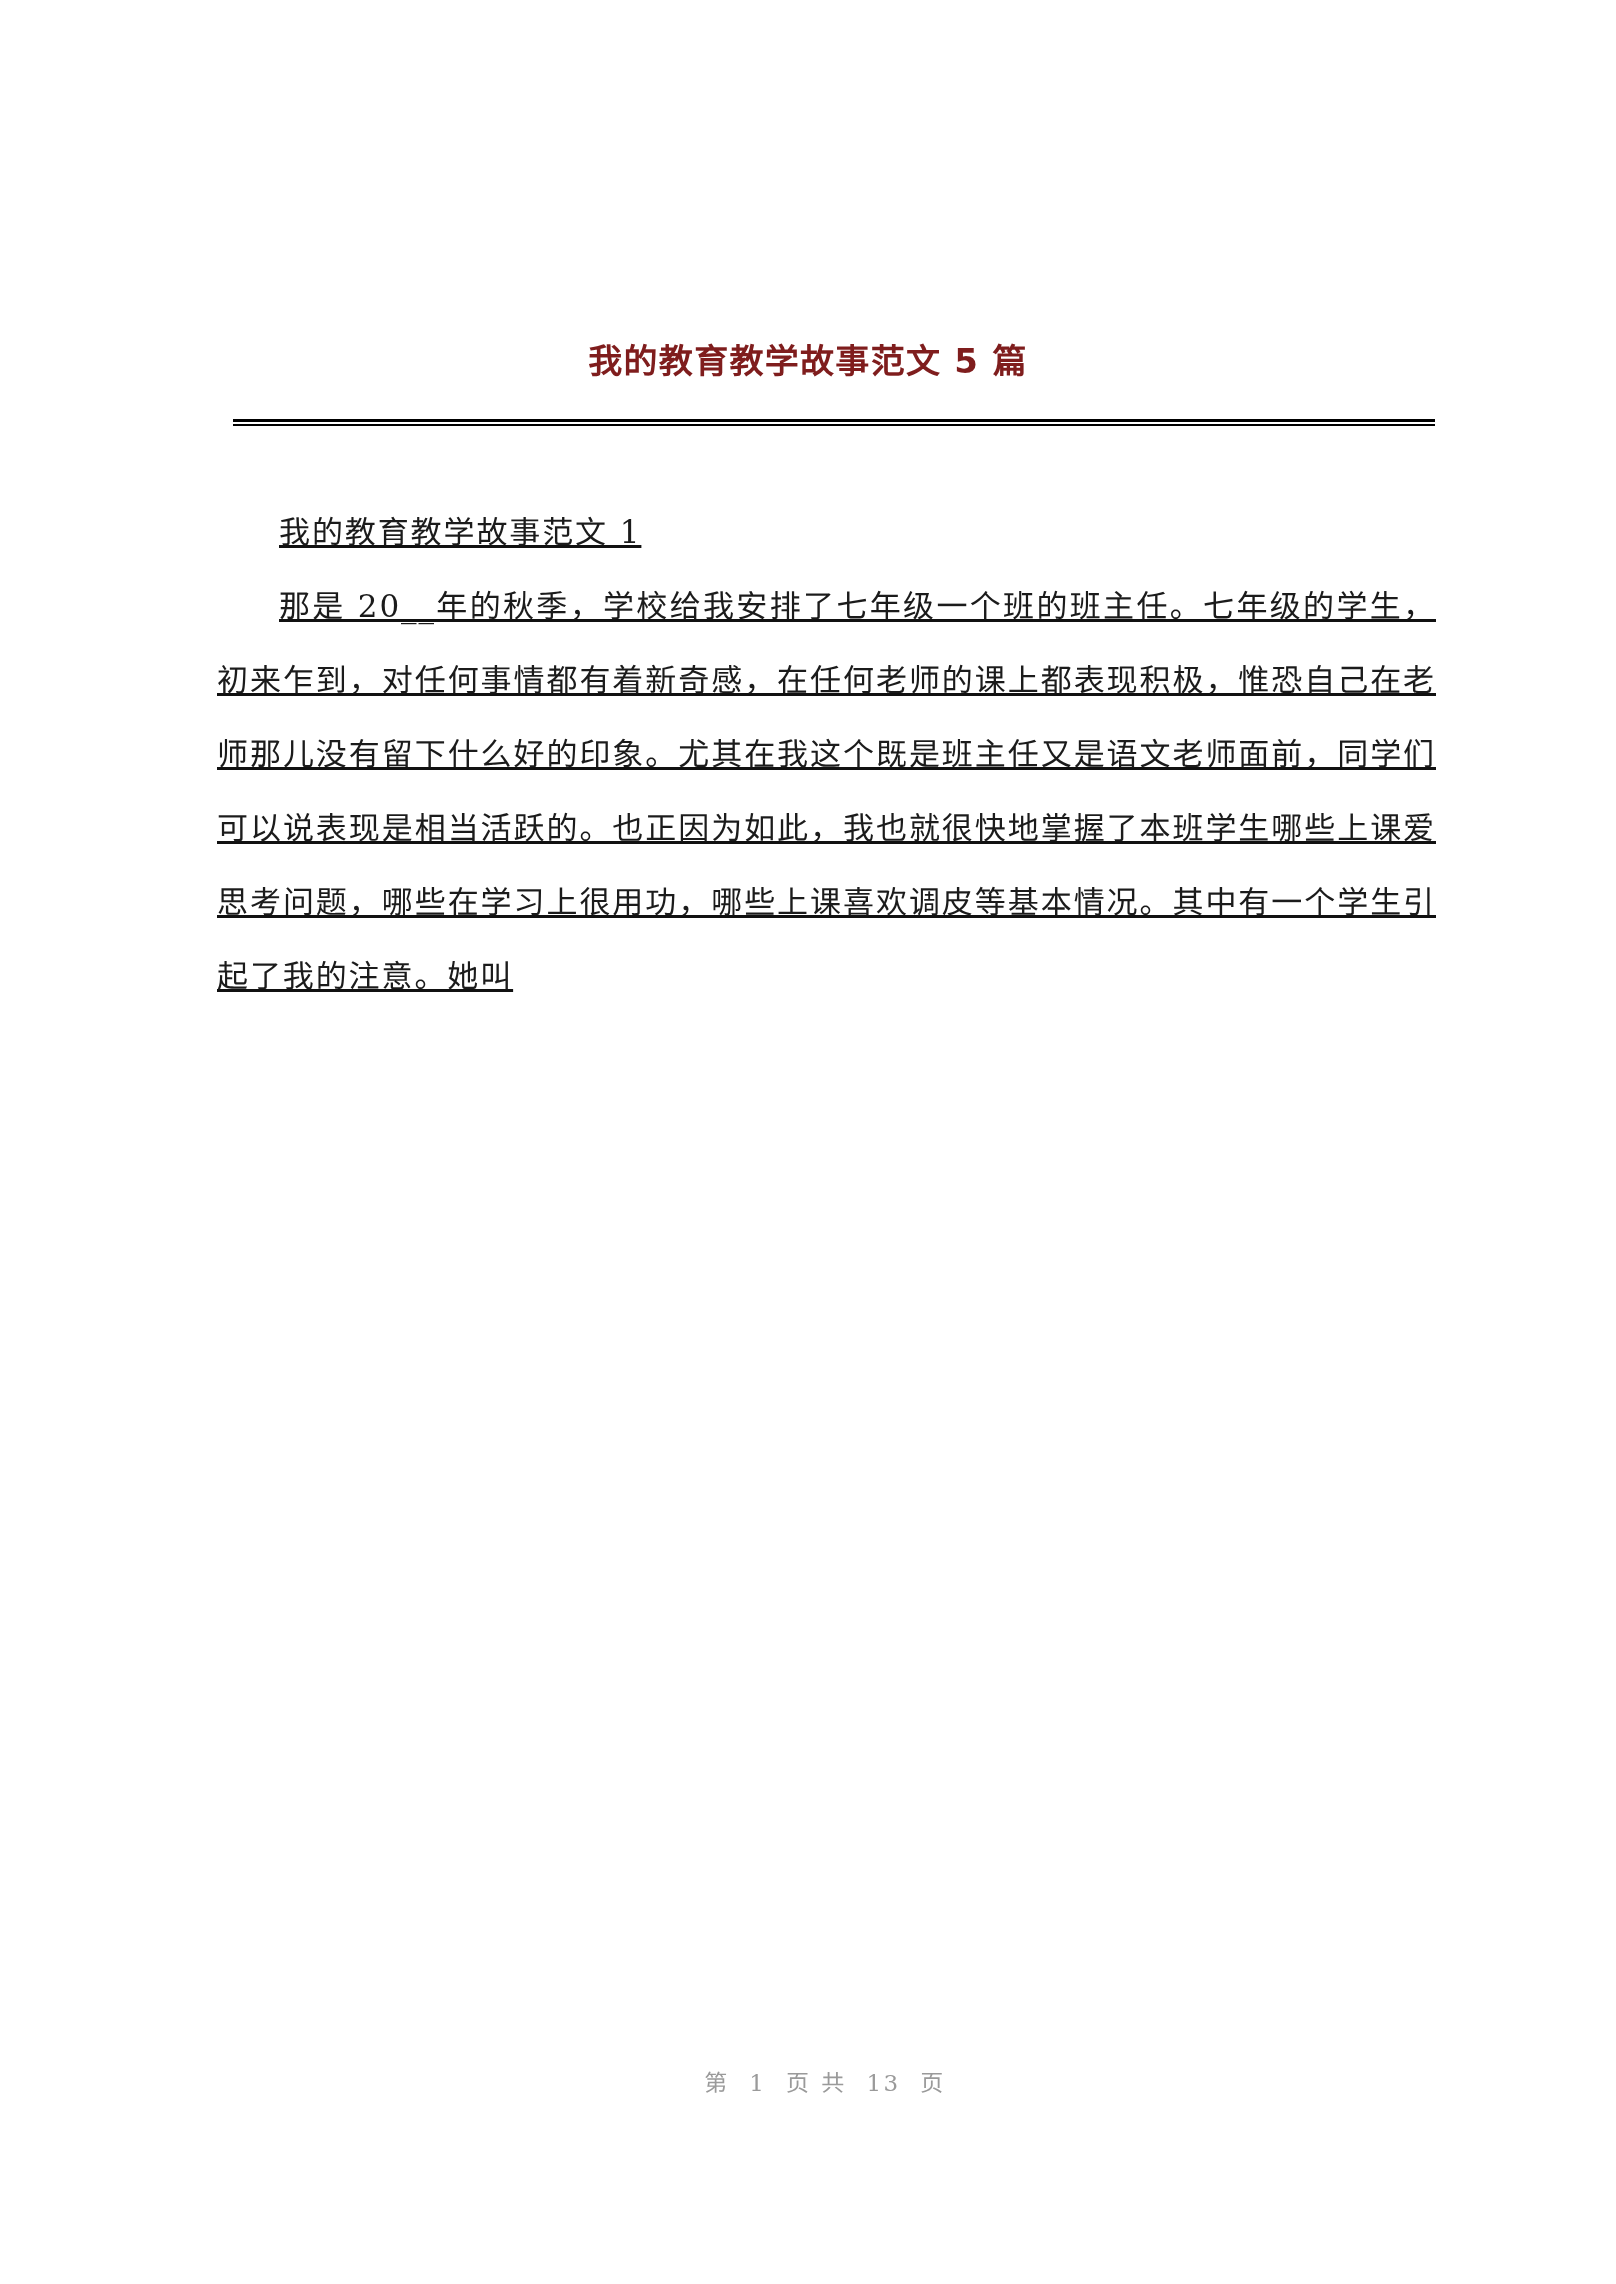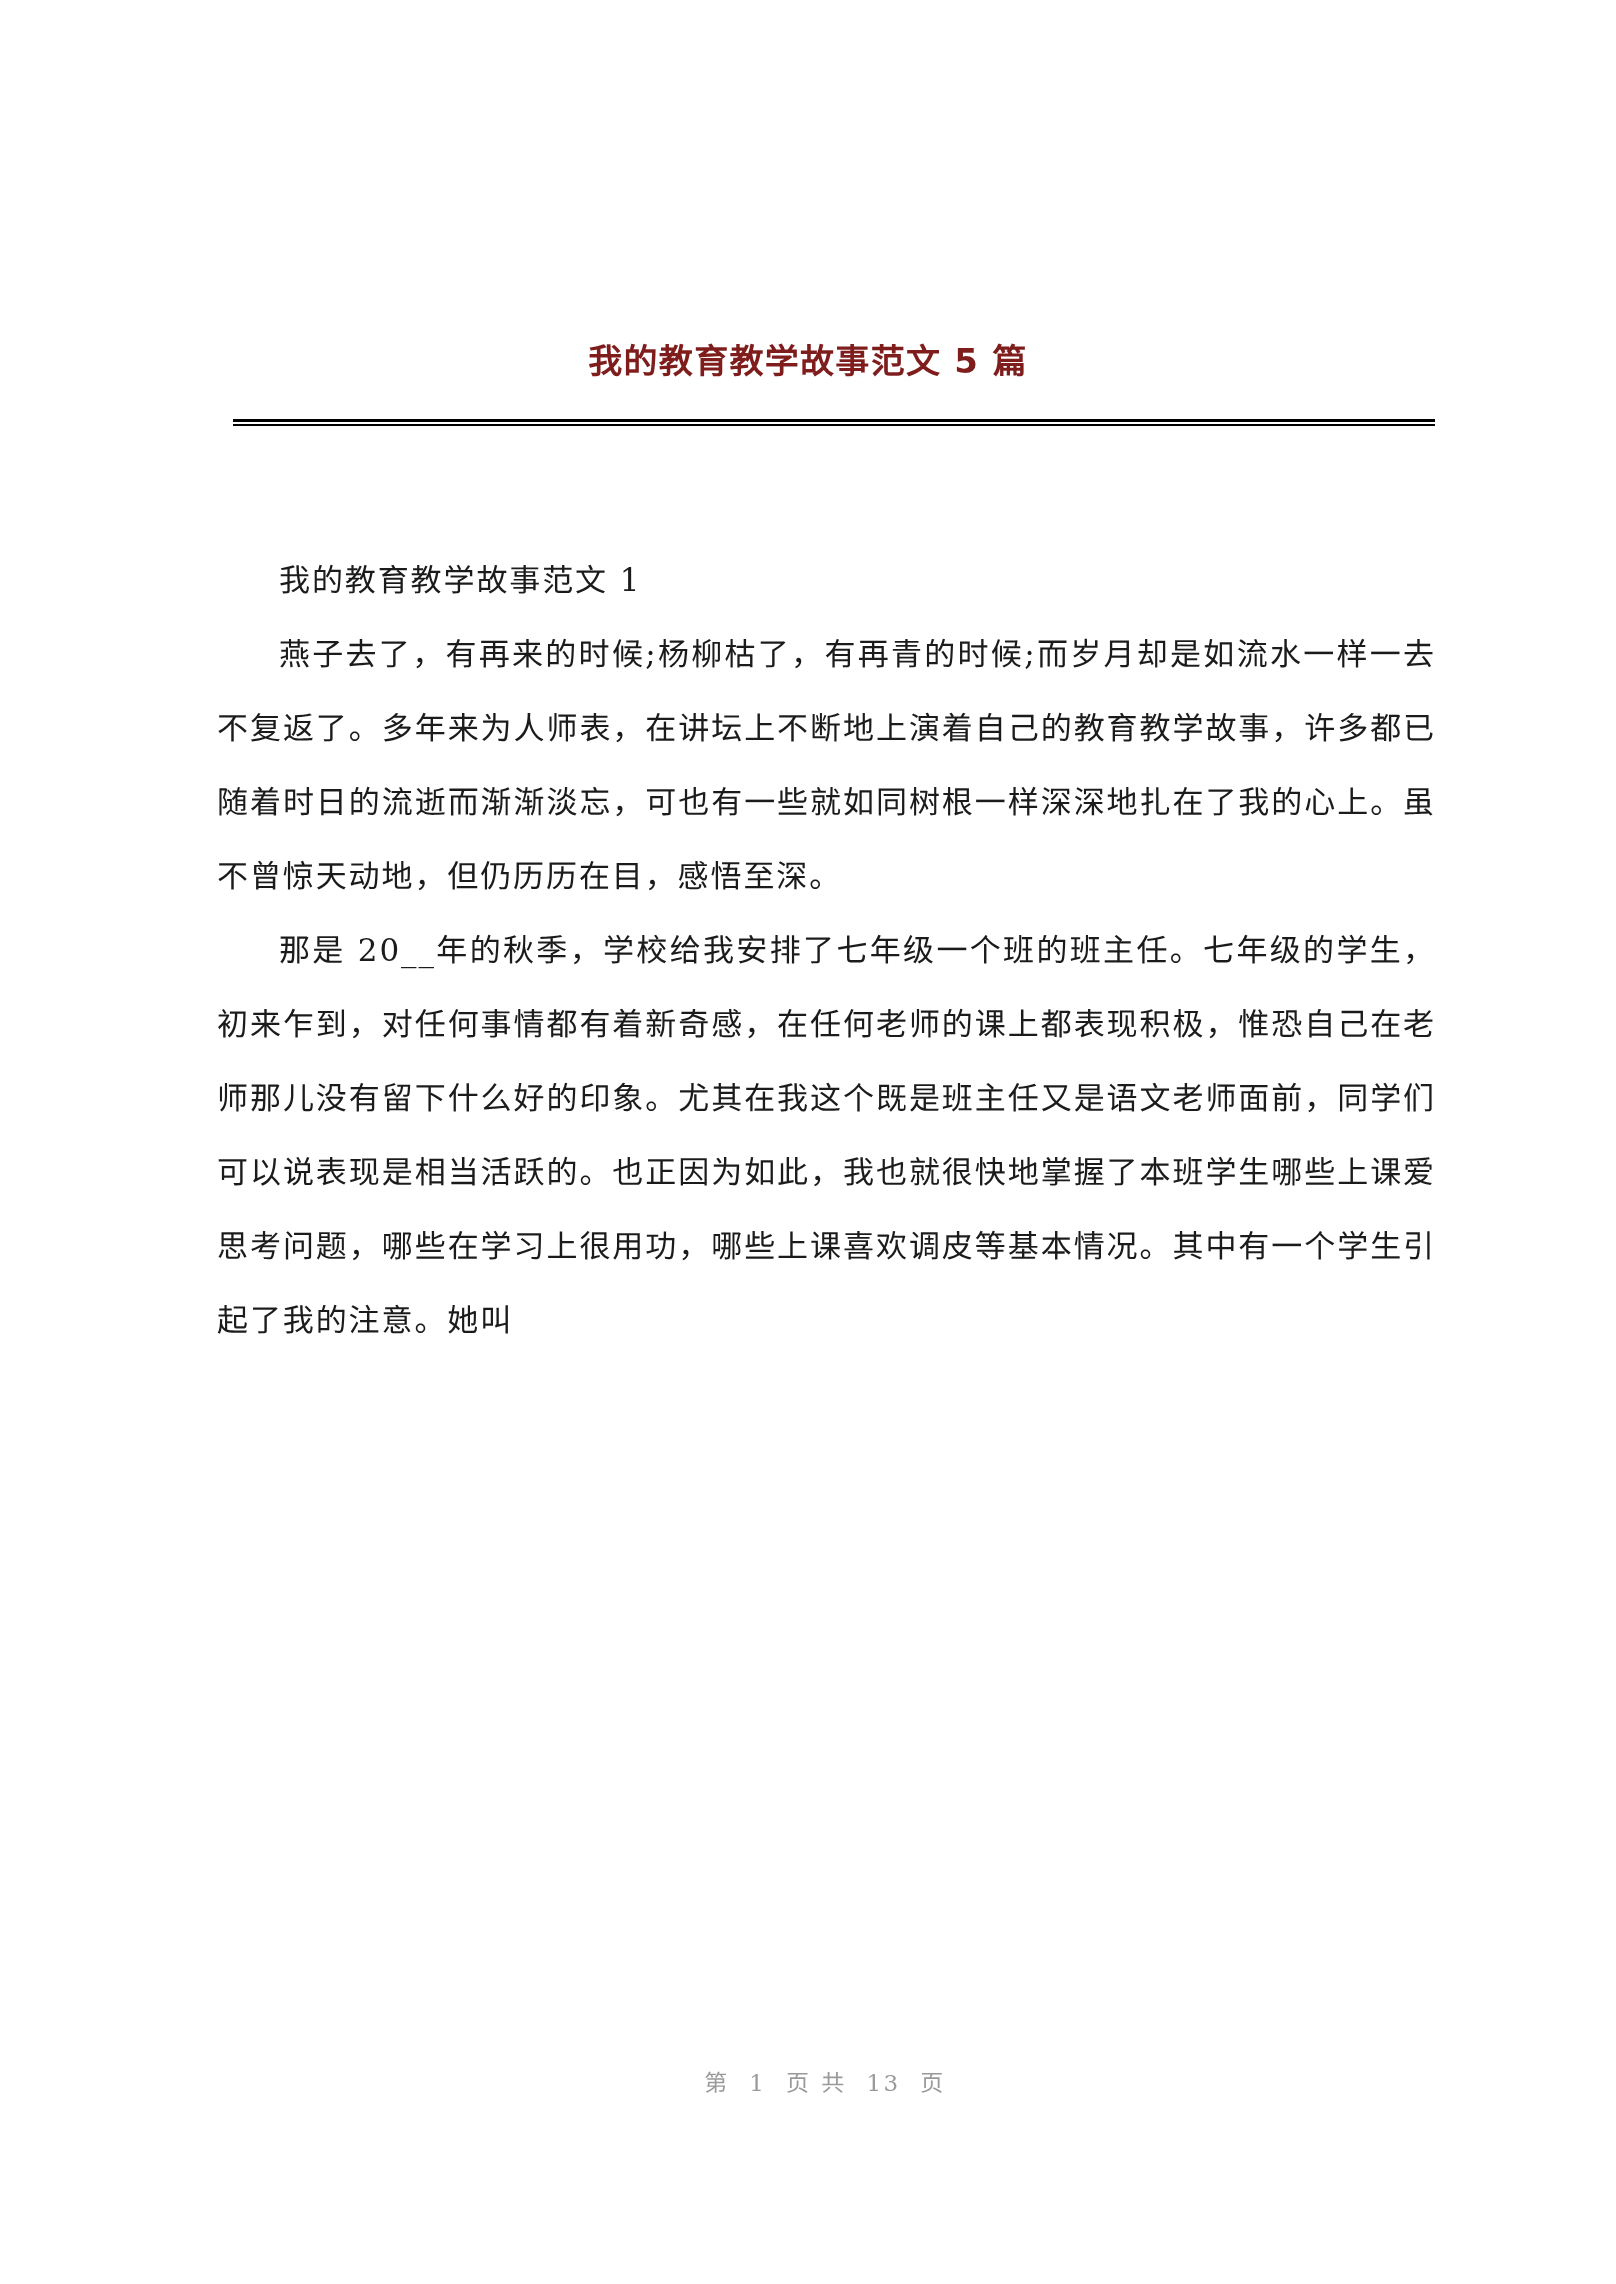"我的教育教学故事范文 1" .body-col { text-decoration: none -> underline; top: 543px -> 495px }
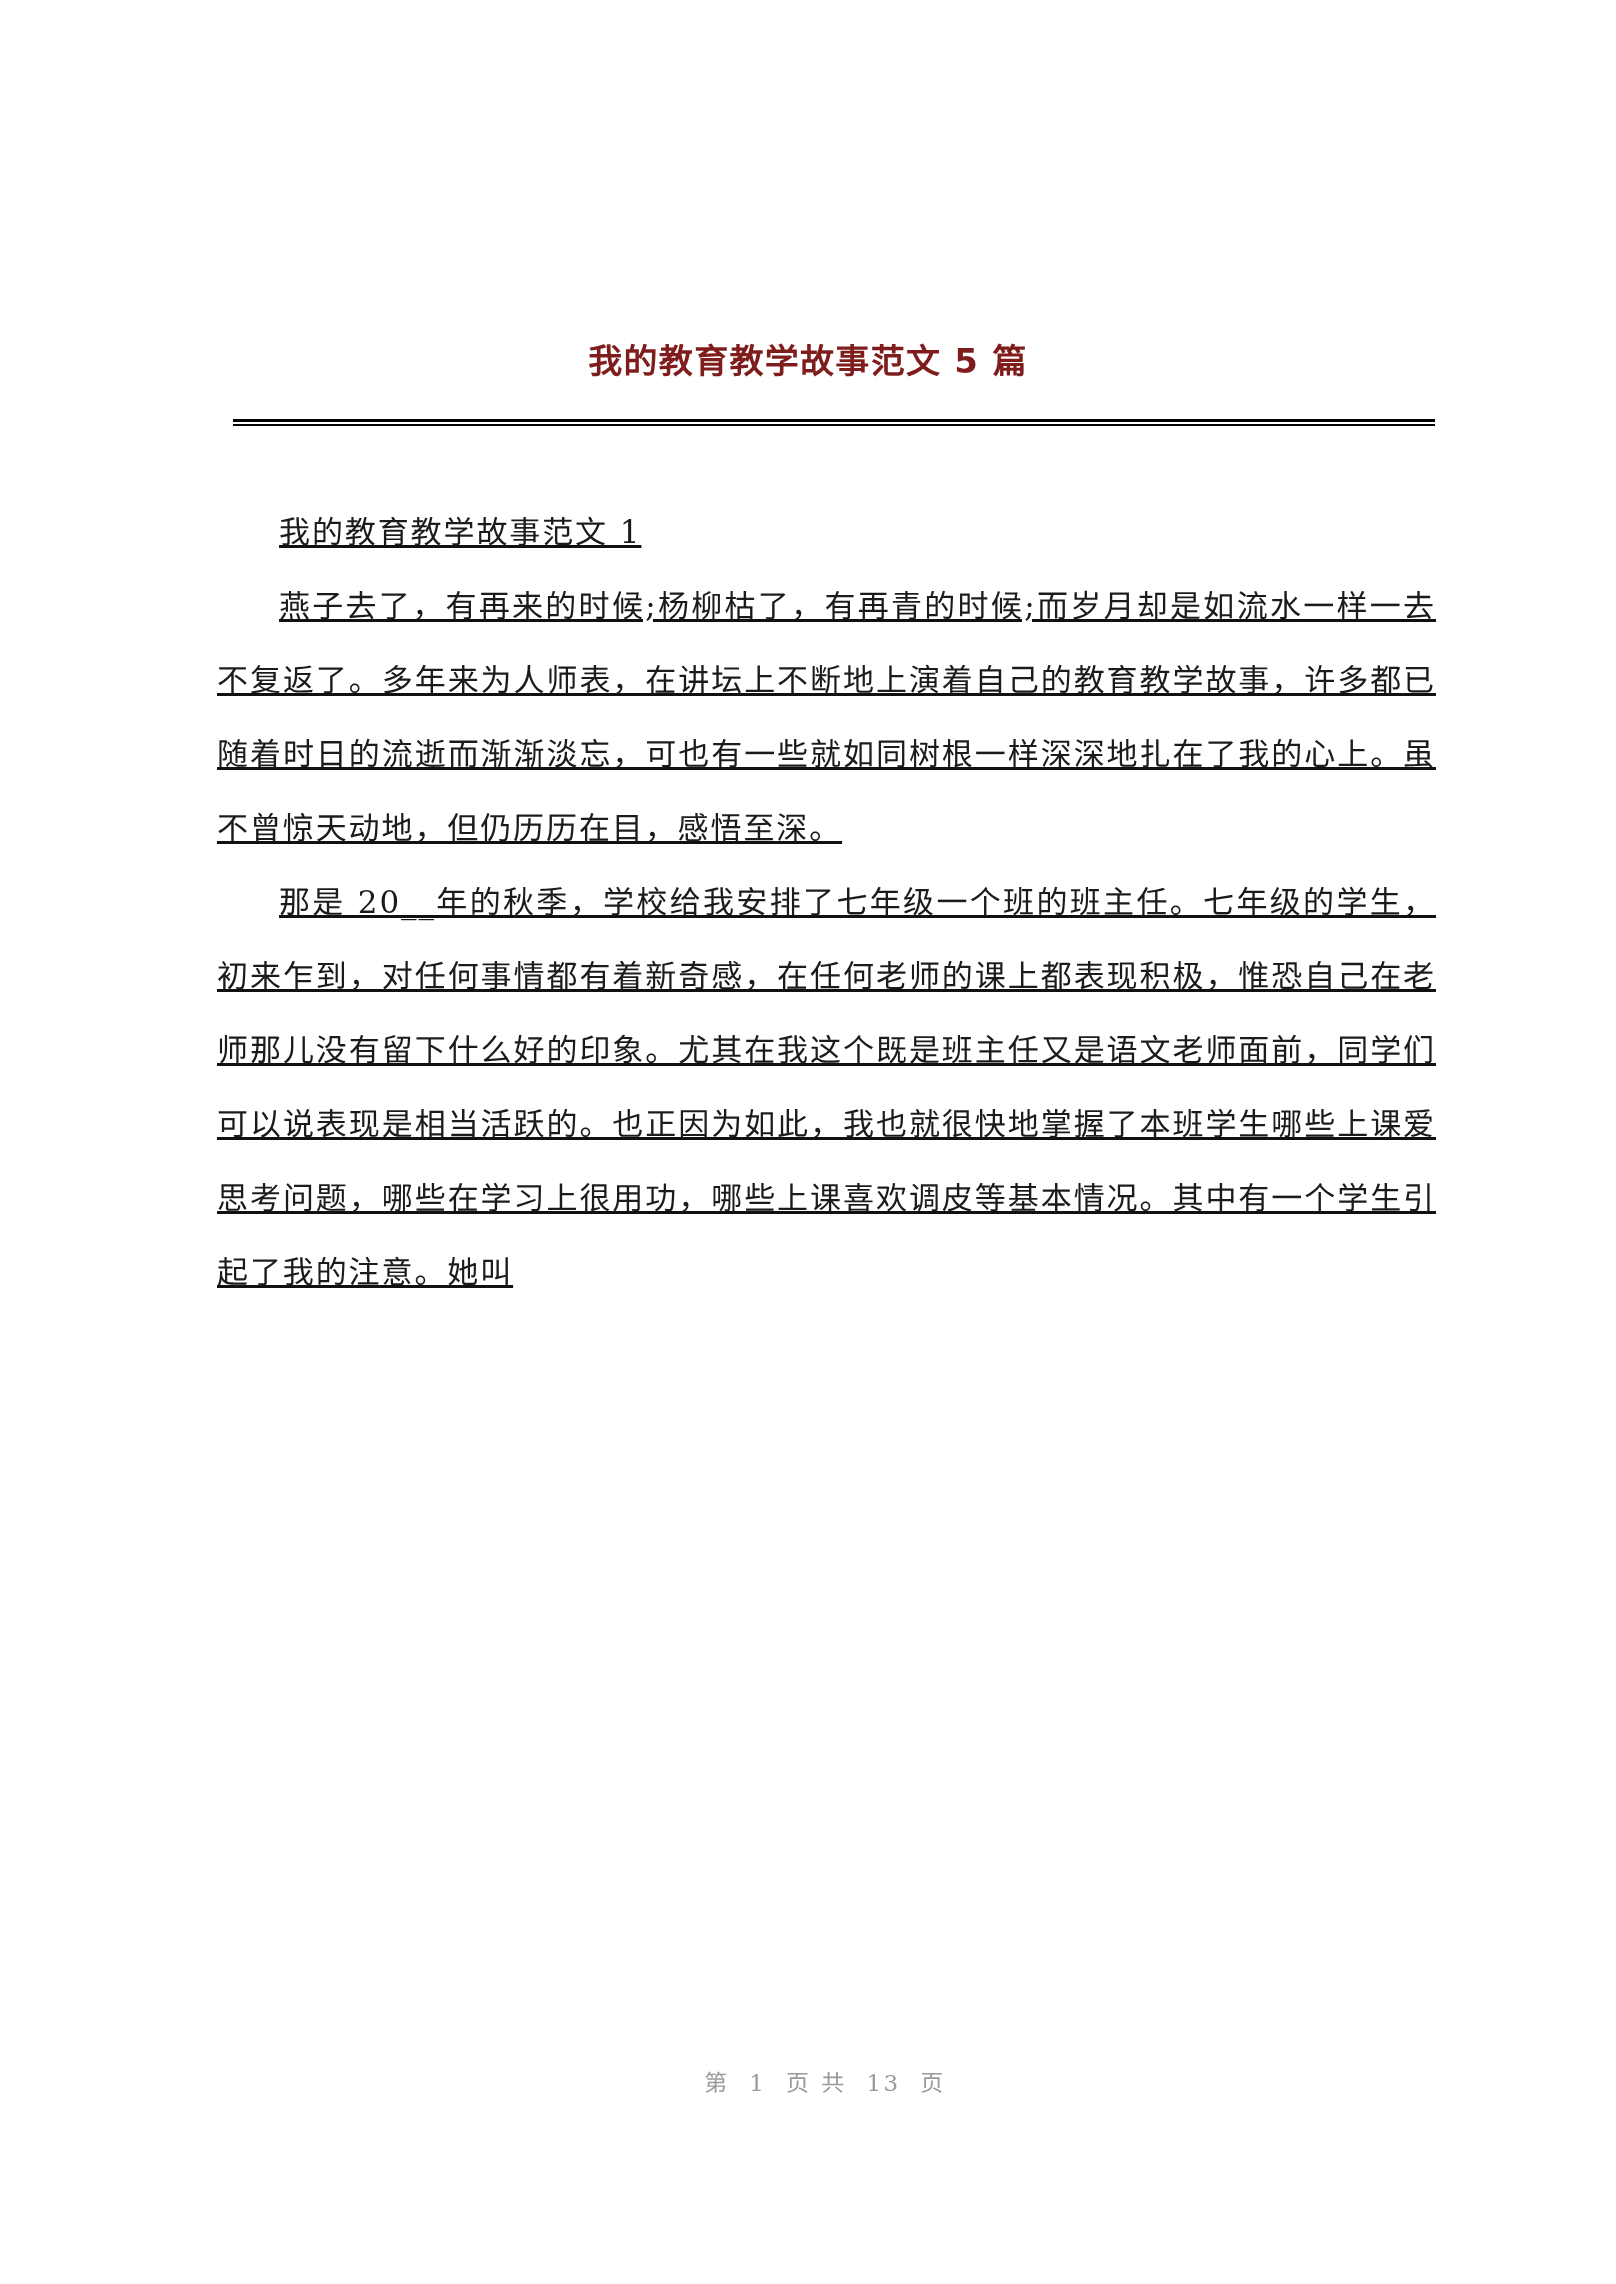"燕子去了，有再来的时候;杨柳枯了，有再青的时候;而岁月却是如流水一样一去不复返了" p.para { html: <p>燕子去了，有再来的时候;杨柳枯了，有再青的时候;而岁月却是如流水一样一去不复返了。多年来为人师表，在讲坛上不断地上演着自己的教育教学故事，许多都已随着时日的流逝而渐渐淡忘，可也有一些就如同树根一样深深地扎在了我的心上。虽不曾惊天动地，但仍历历在目，感悟至深。</p> -> none }
